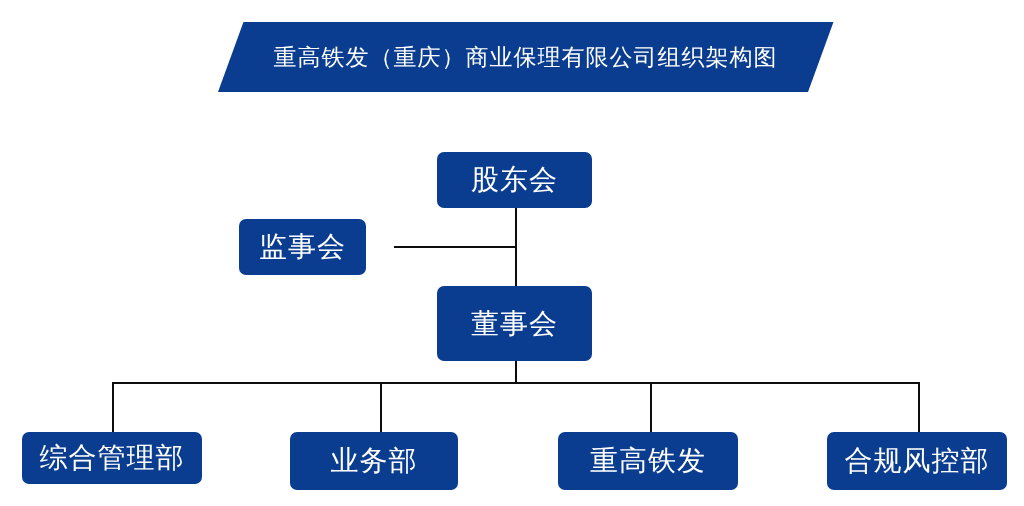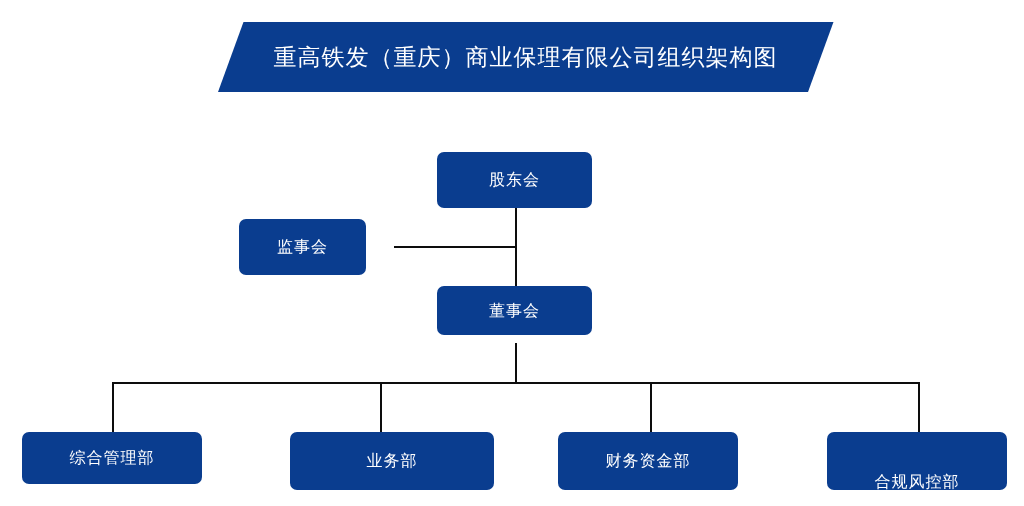"股东会" .node-label { font-size: 16px -> 28px }
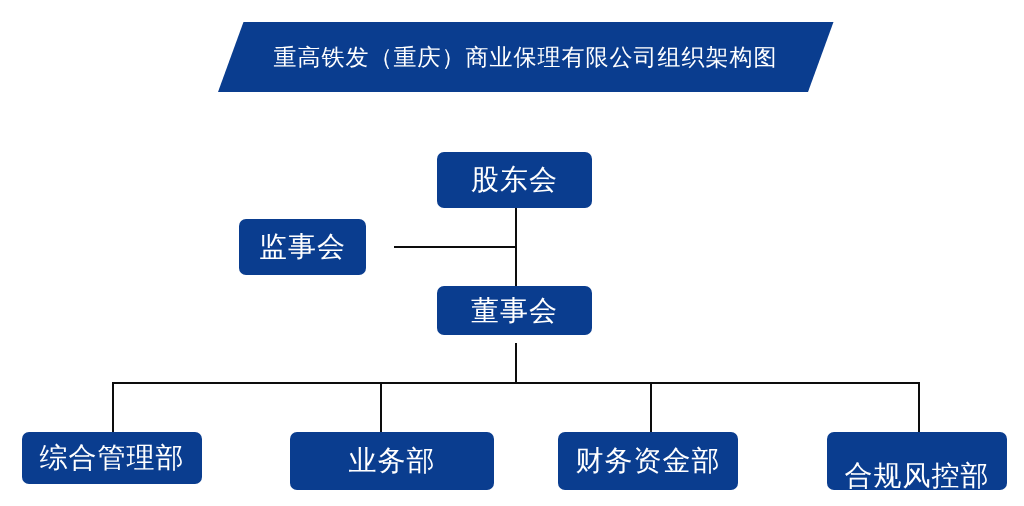"董事会" .node-directors { height: 49px -> 75px }
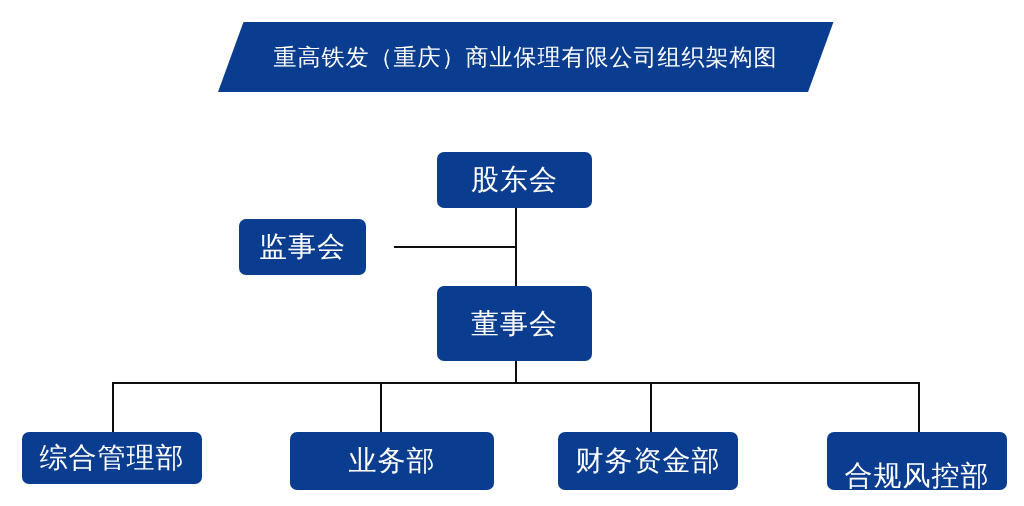"业务部" .node-dept-2 { width: 204px -> 168px }
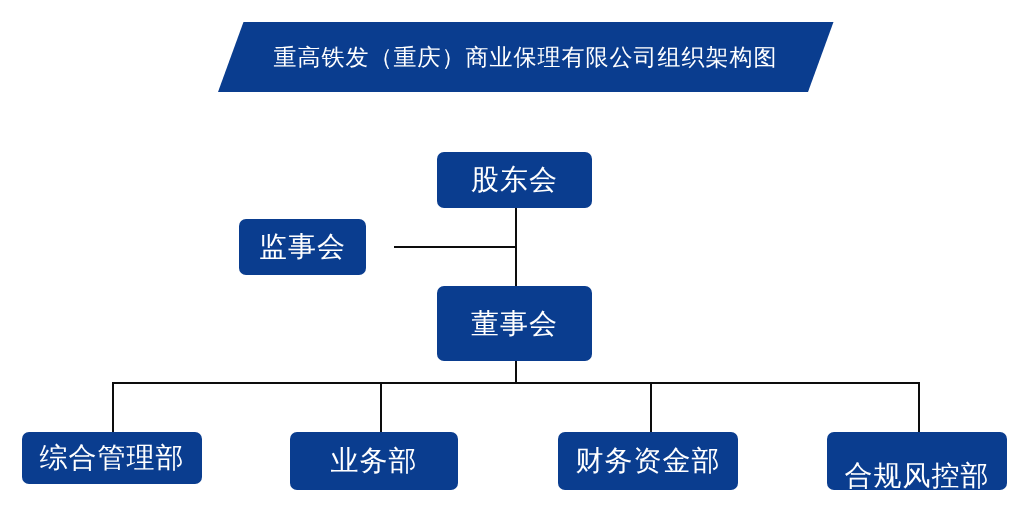"财务资金部" span.node-label { text: 财务资金部 -> 重高铁发 }
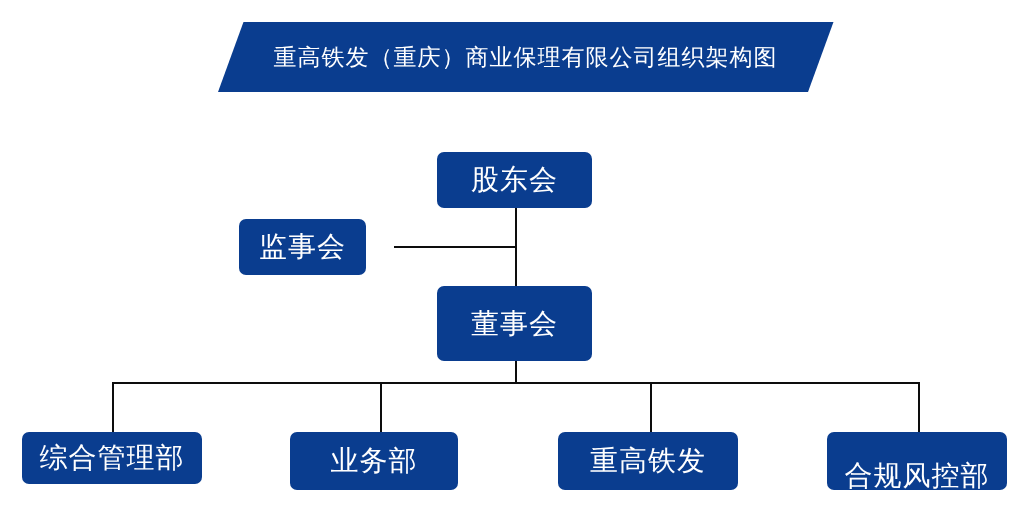"合规风控部" .node-dept-4 { align-items: flex-end -> none }
